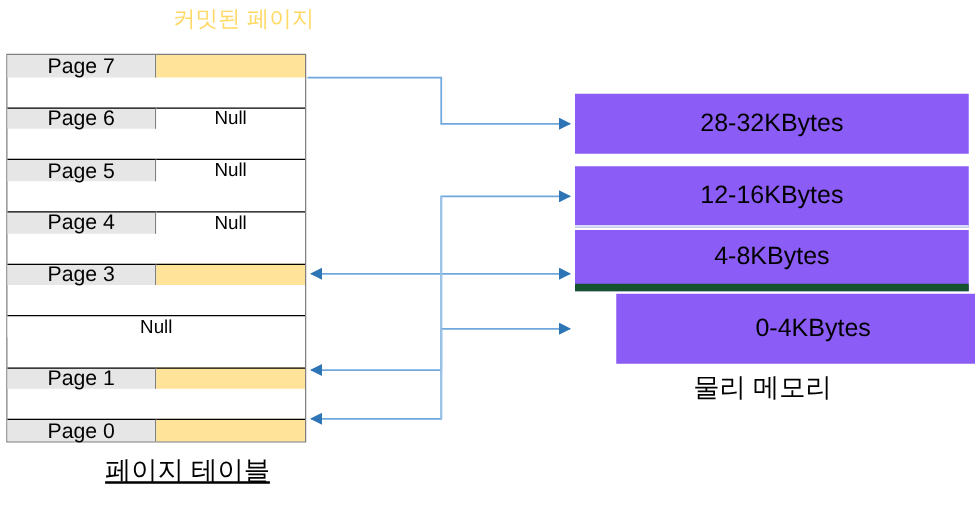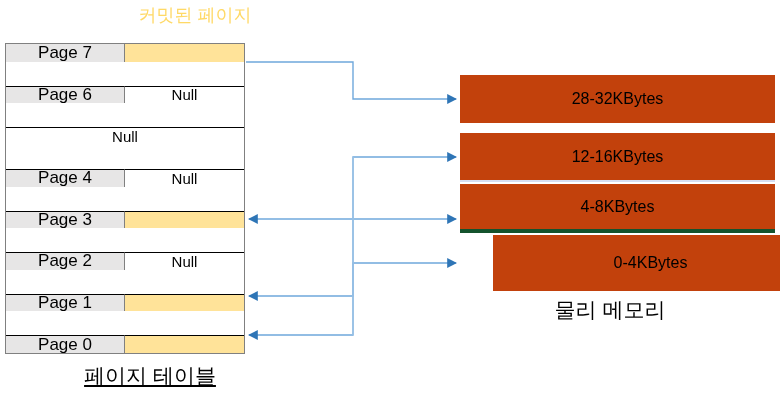"28-32KBytes" .mem-block { background: #c2410c -> #8b5cf6; font-size: 16px -> 20px }
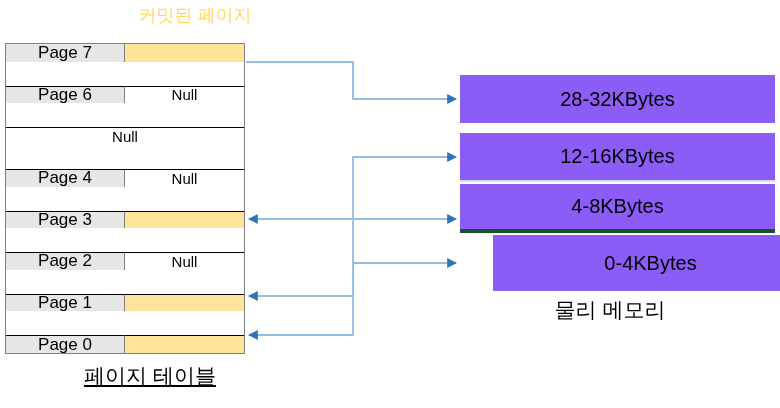"Page 5" div.pt-label { html: none -> <div>Page 5</div> }
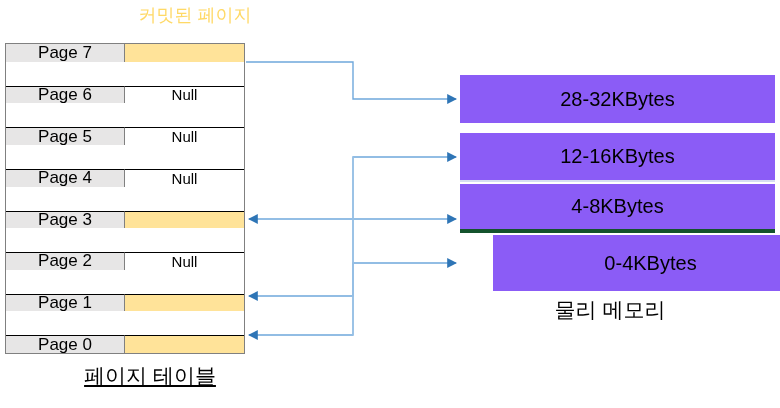"4-8KBytes" #mem-block-2 { border-bottom: 4px solid #14532d -> 6px solid #14532d }
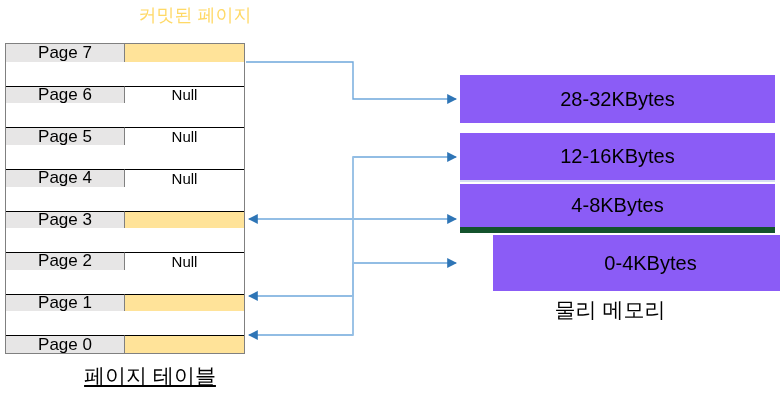"Page 2" div.pt-label { html: <div>Page 2</div> -> none }
